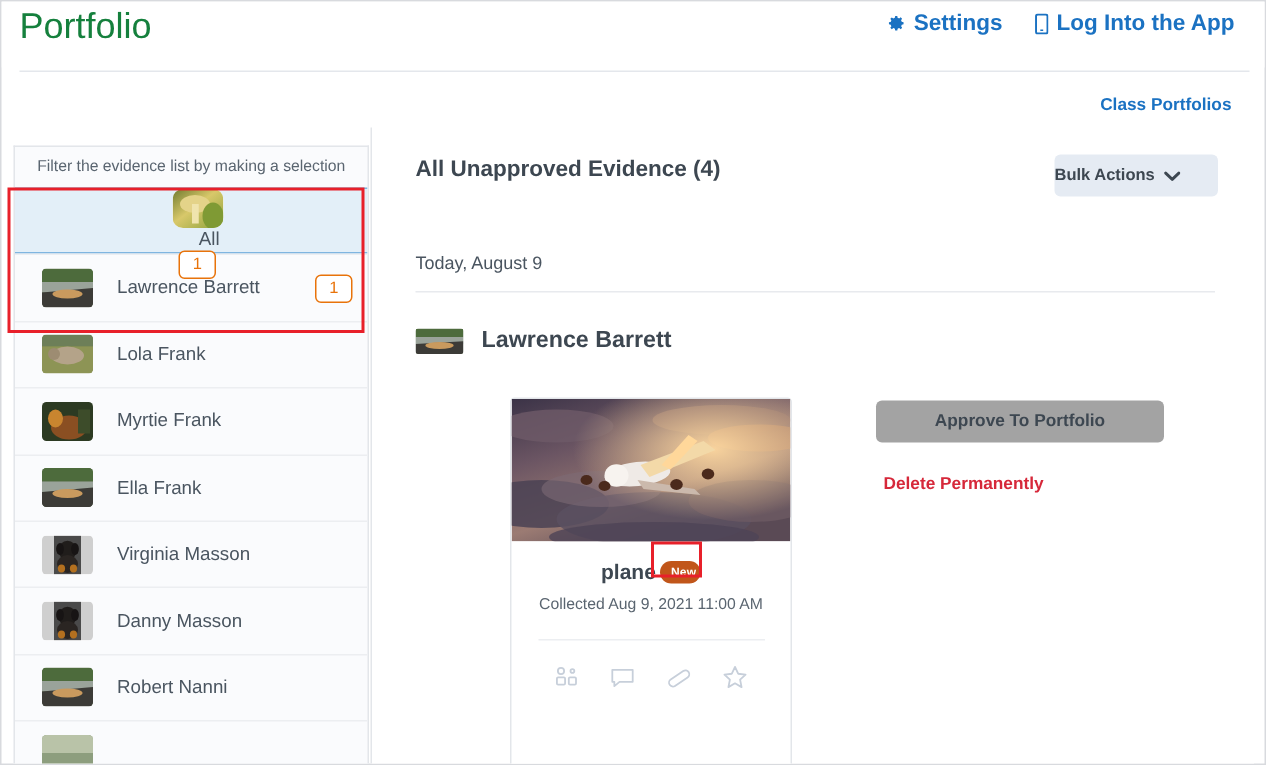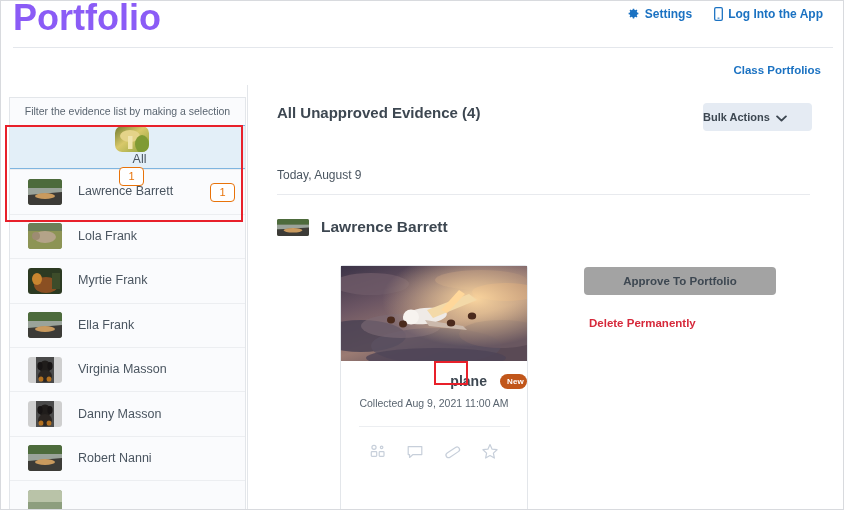"Portfolio" .page-title { color: #8b5cf6 -> #15803d; font-size: 36px -> 24px; font-weight: 700 -> 400 }
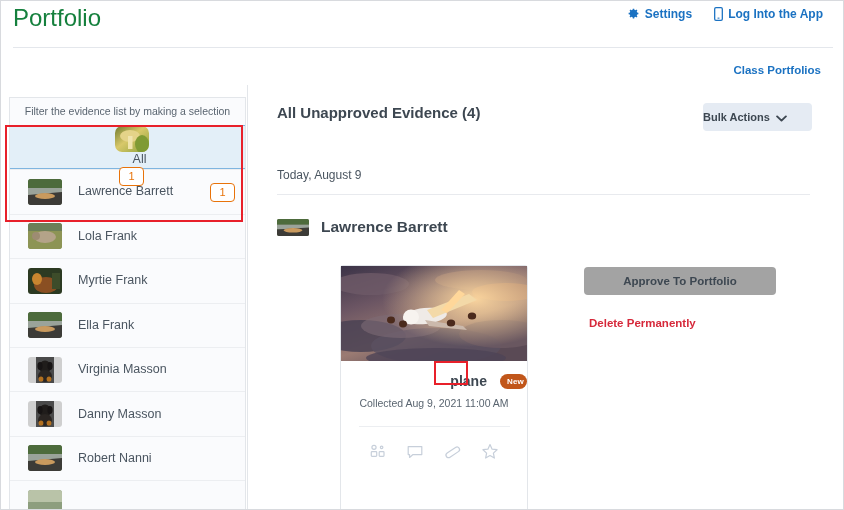"Settings" .top-action { align-items: flex-start -> center; font-size: 12px -> 15px }
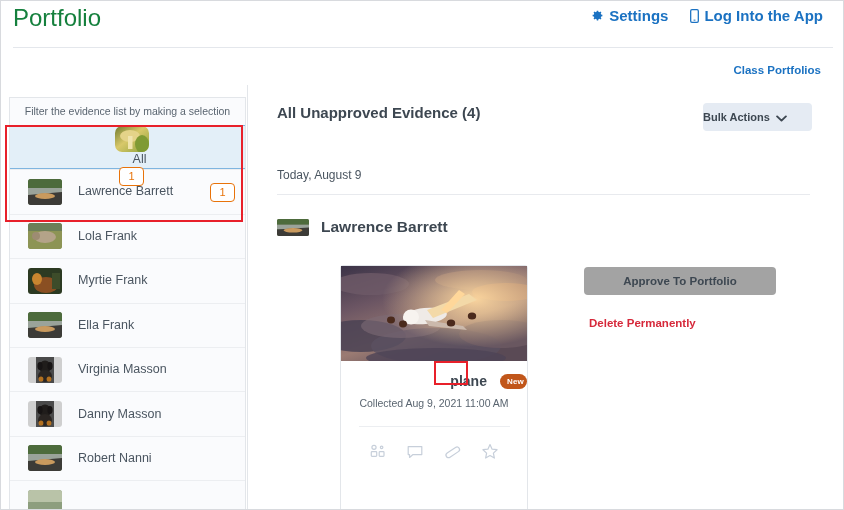"plane" .card-title-row { gap: 13px -> 3px; justify-content: flex-end -> center }
